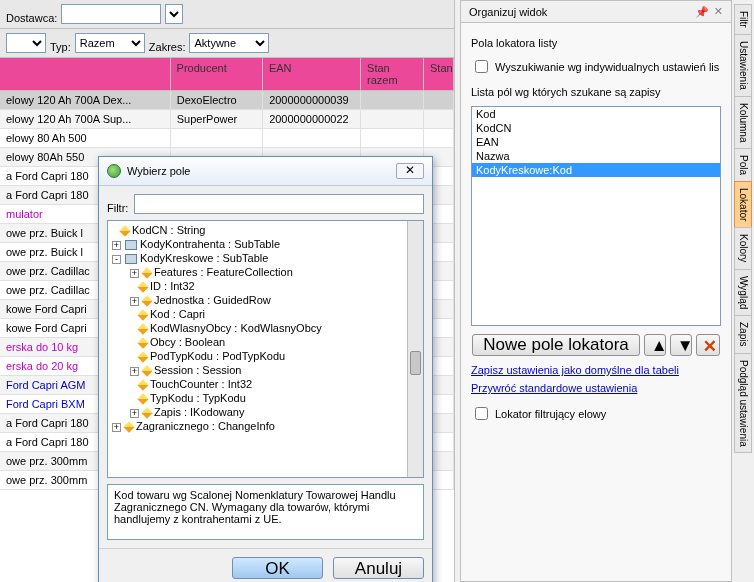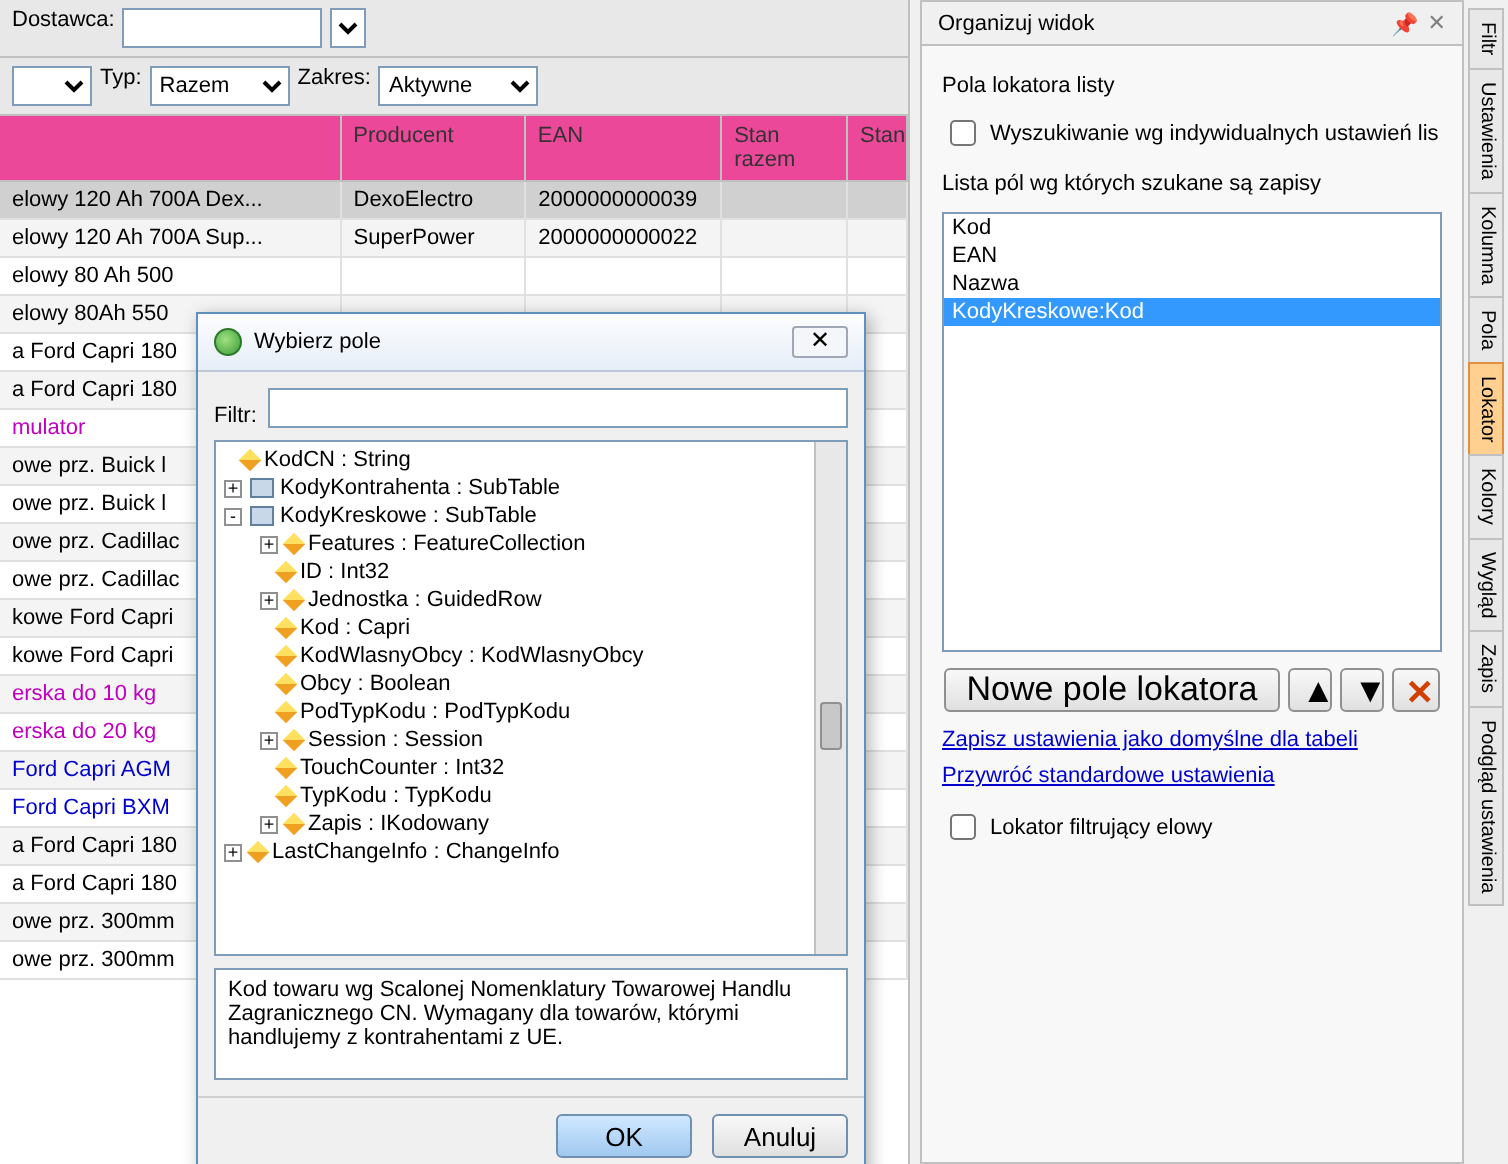"Dostawca:" .toolbar { align-items: flex-start -> flex-end }
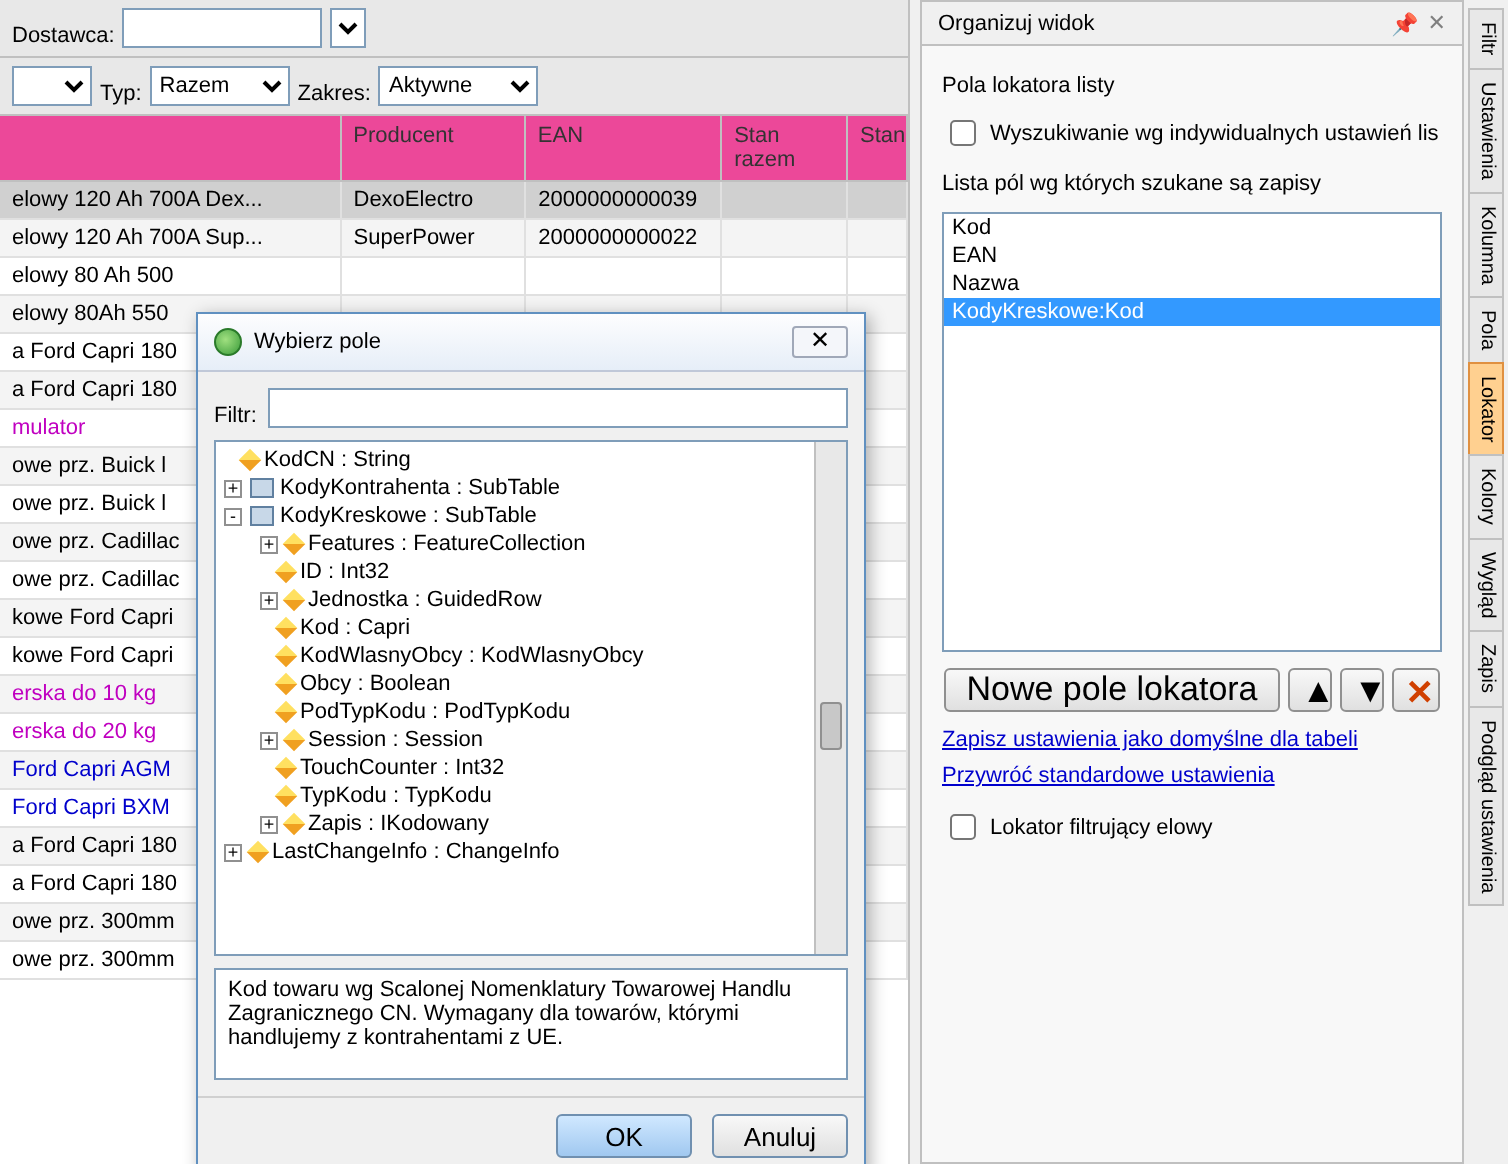"KodCN" div { html: none -> <div>KodCN</div> }
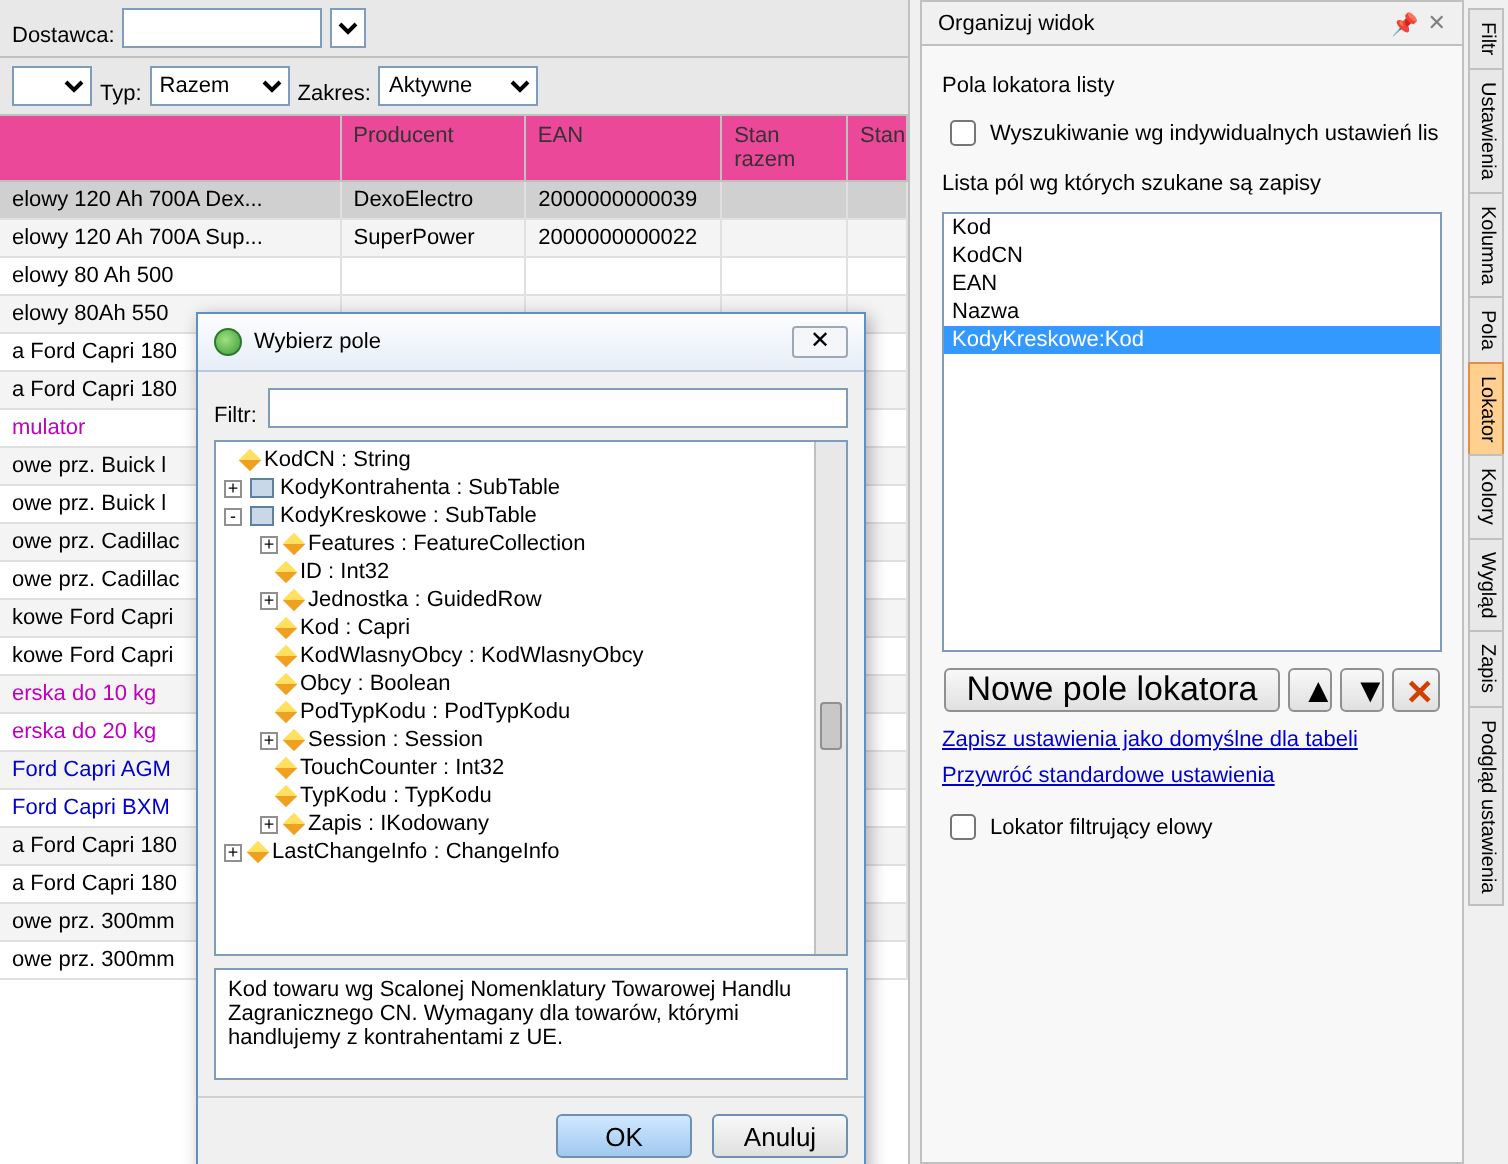"LastChangeInfo : ChangeInfo" span { text: LastChangeInfo -> Zagranicznego }
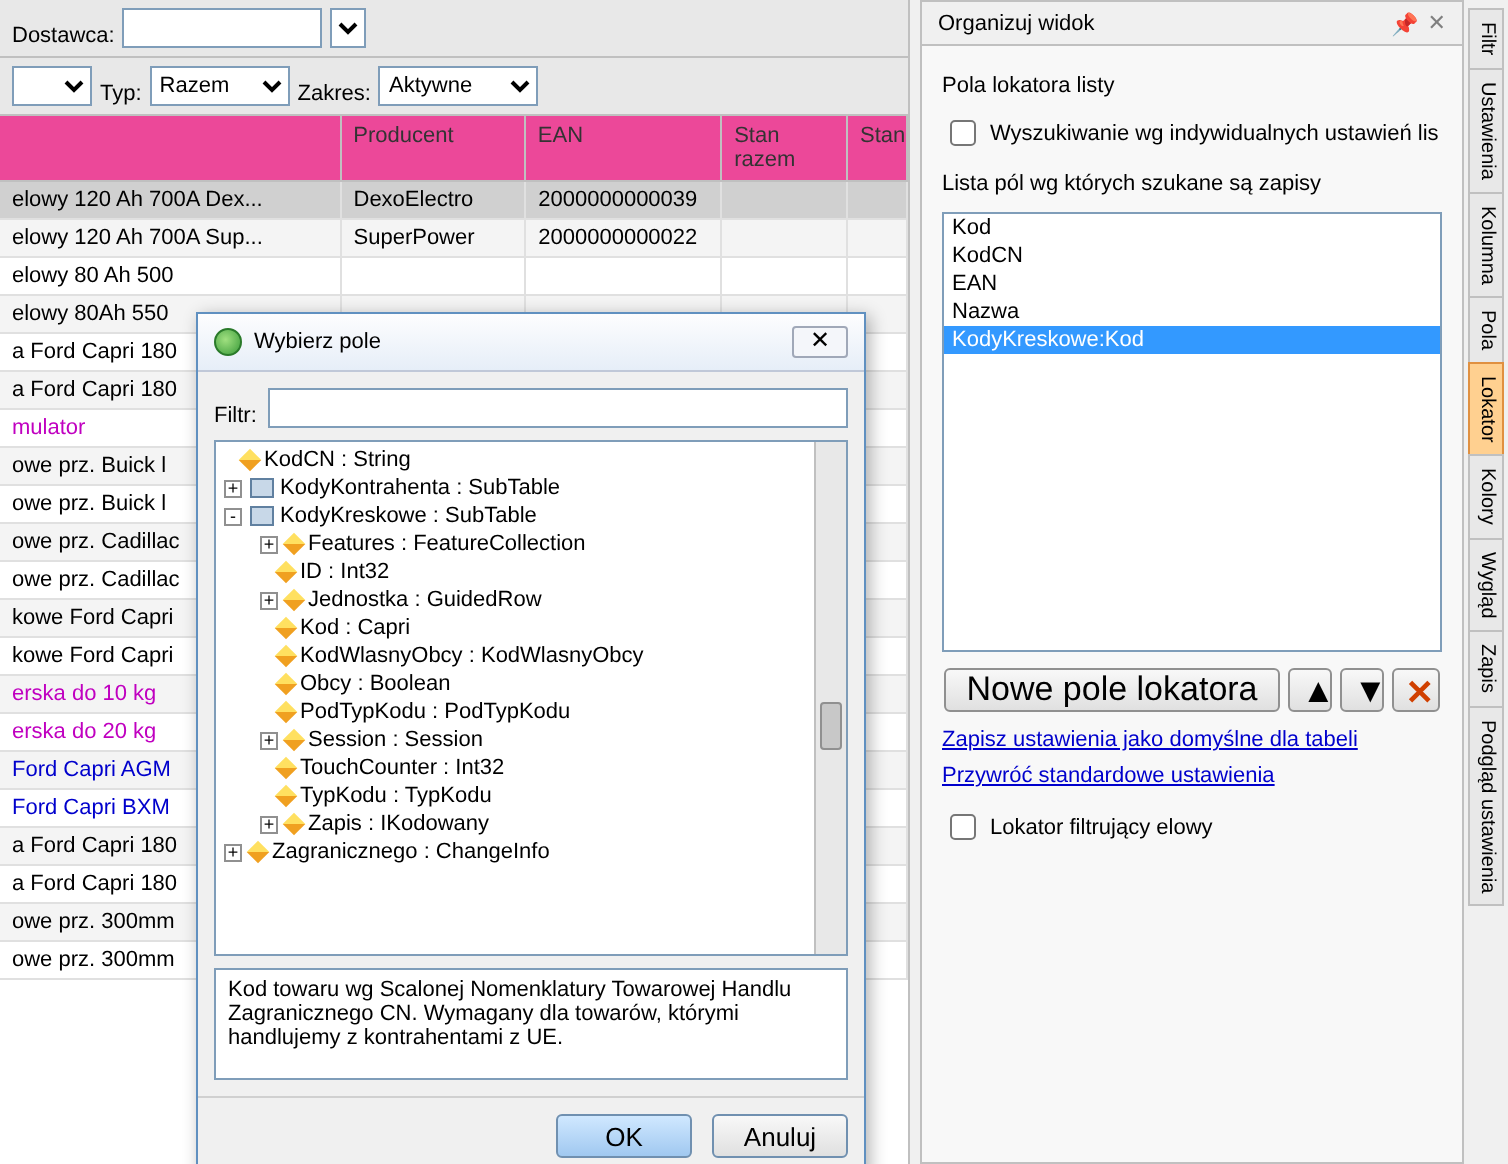"OK" .dialog-buttons button { font-size: 13px -> 17px; width: 68px -> 91px }
